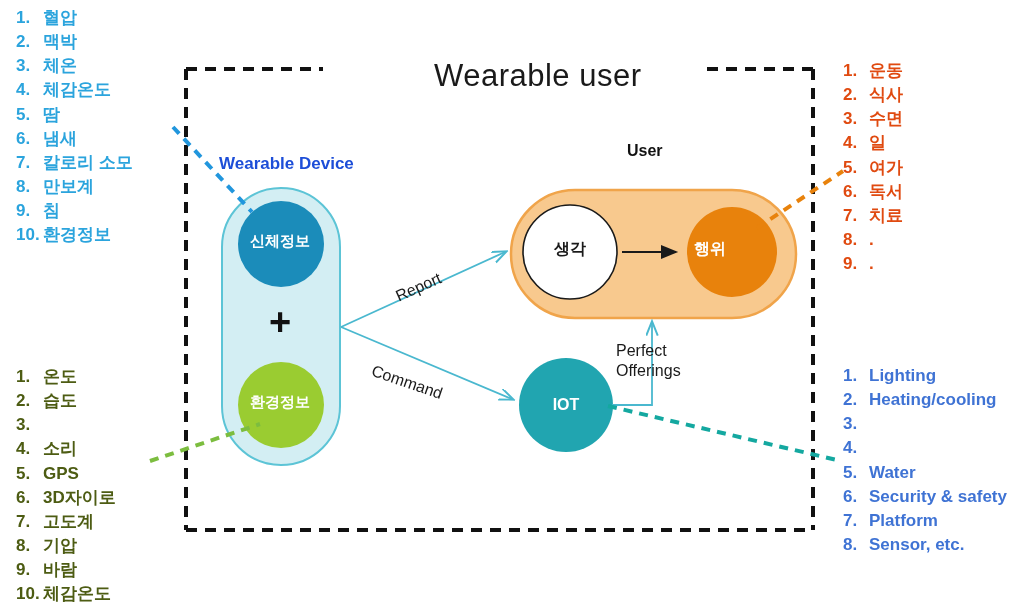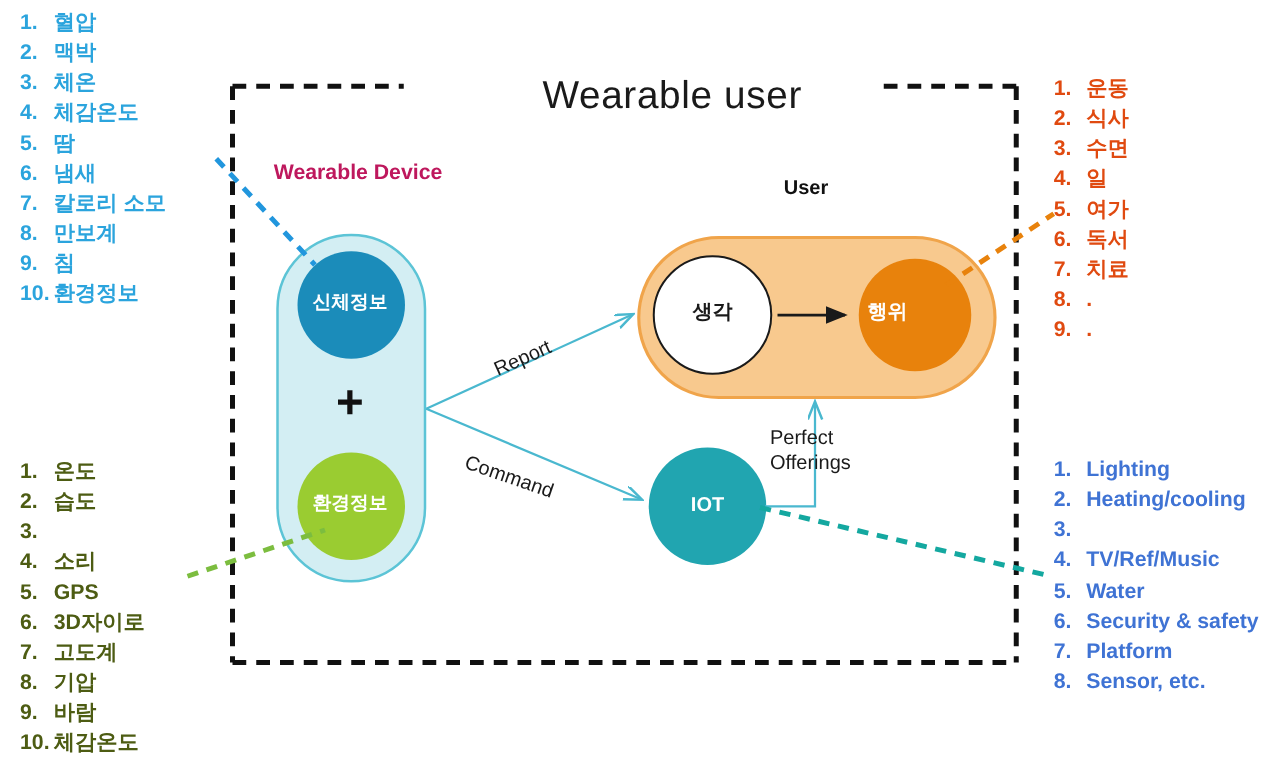"Wearable Device" #label-wearable-device { color: #be185d -> #1d4ed8; top: 128px -> 154px }
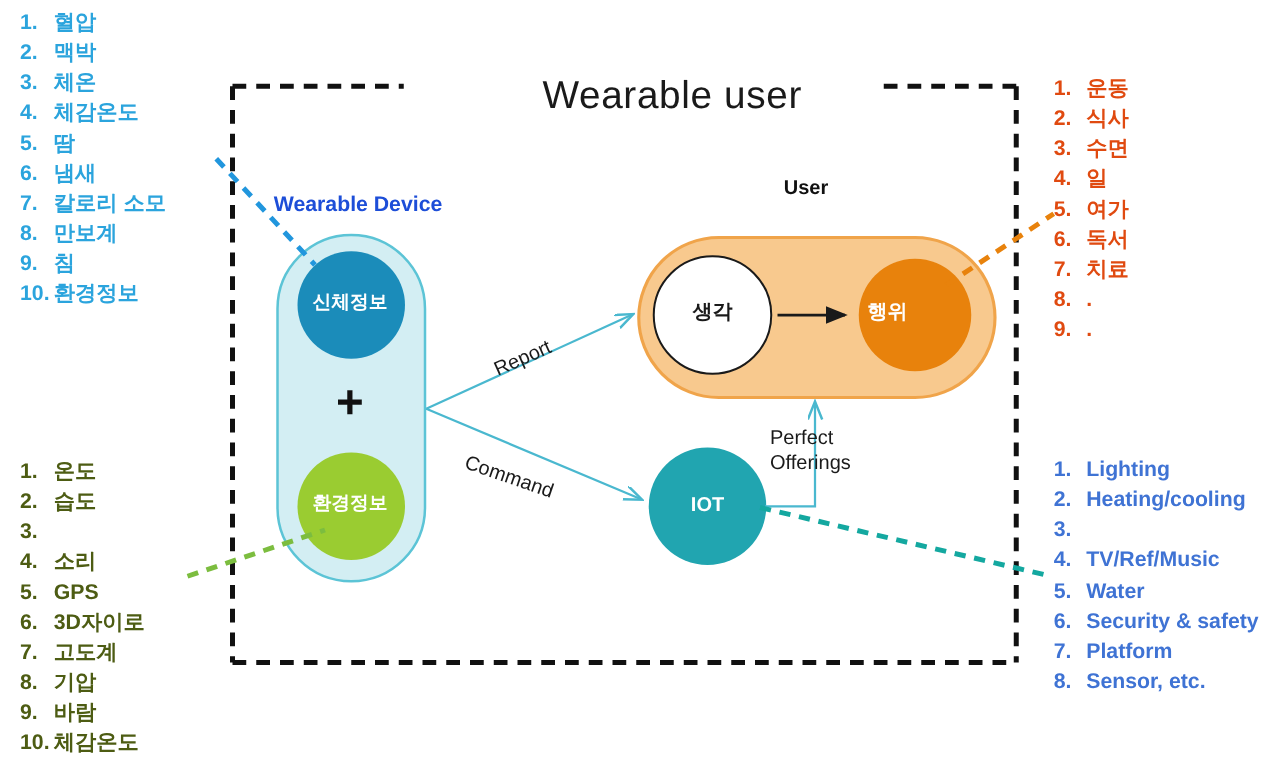"TV/Ref/Music" span.txt { html: <span>TV/Ref/Music</span> -> none }
